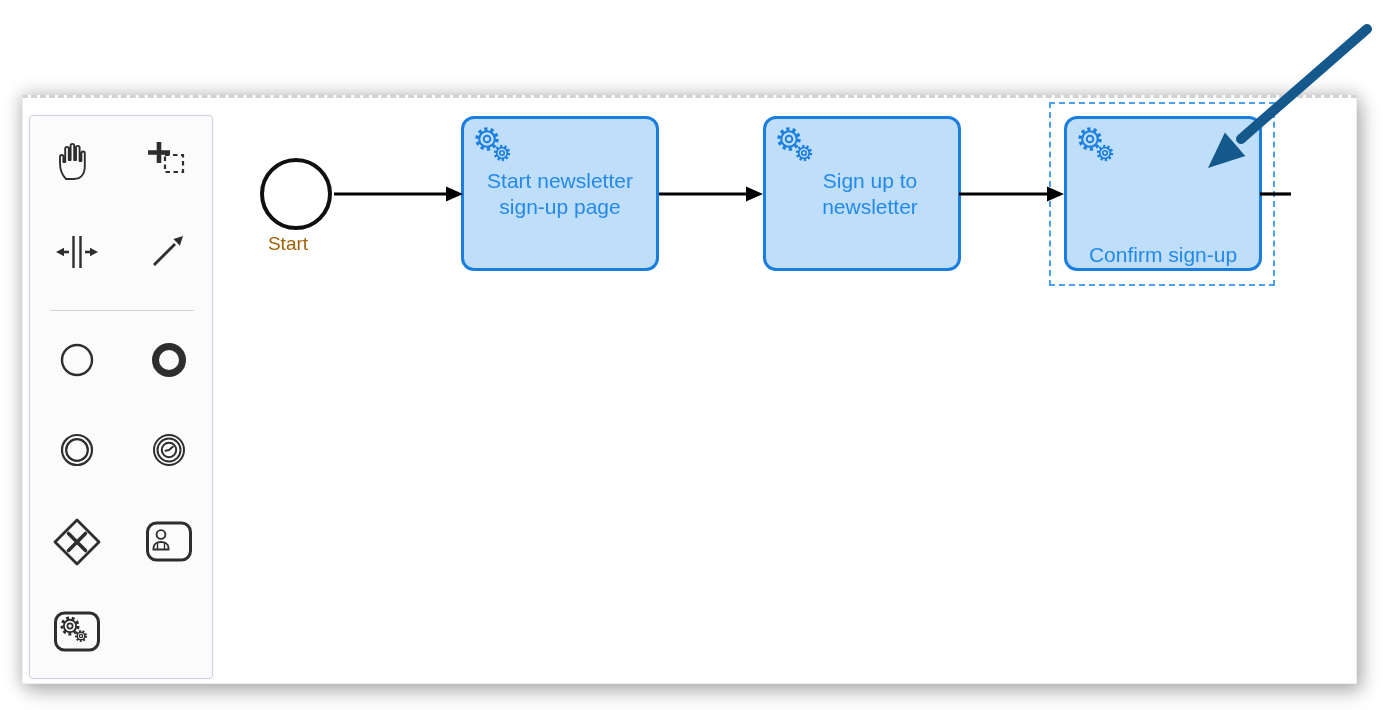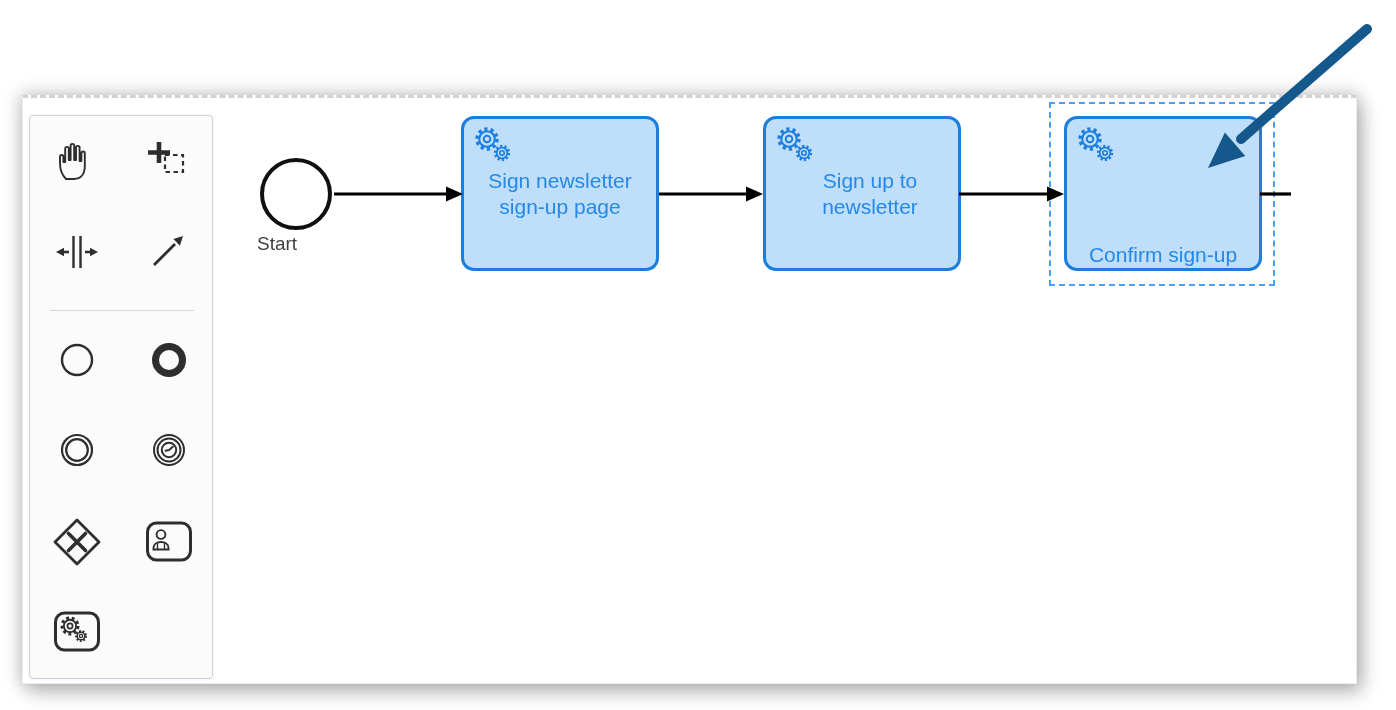"Sign newsletter sign-up page" span.task-label { text: Sign -> Start }
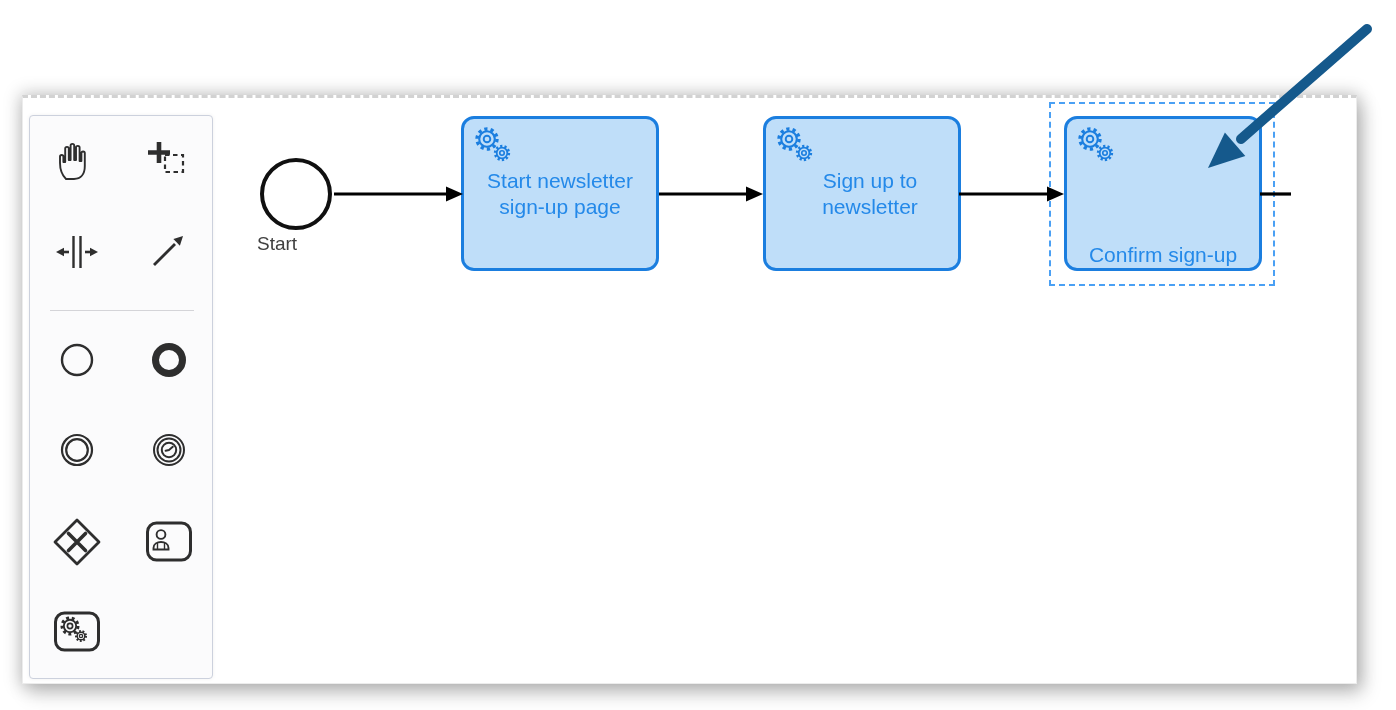"Start" #start-label { color: #404040 -> #a16207; left: 234px -> 225px; text-align: left -> center }
